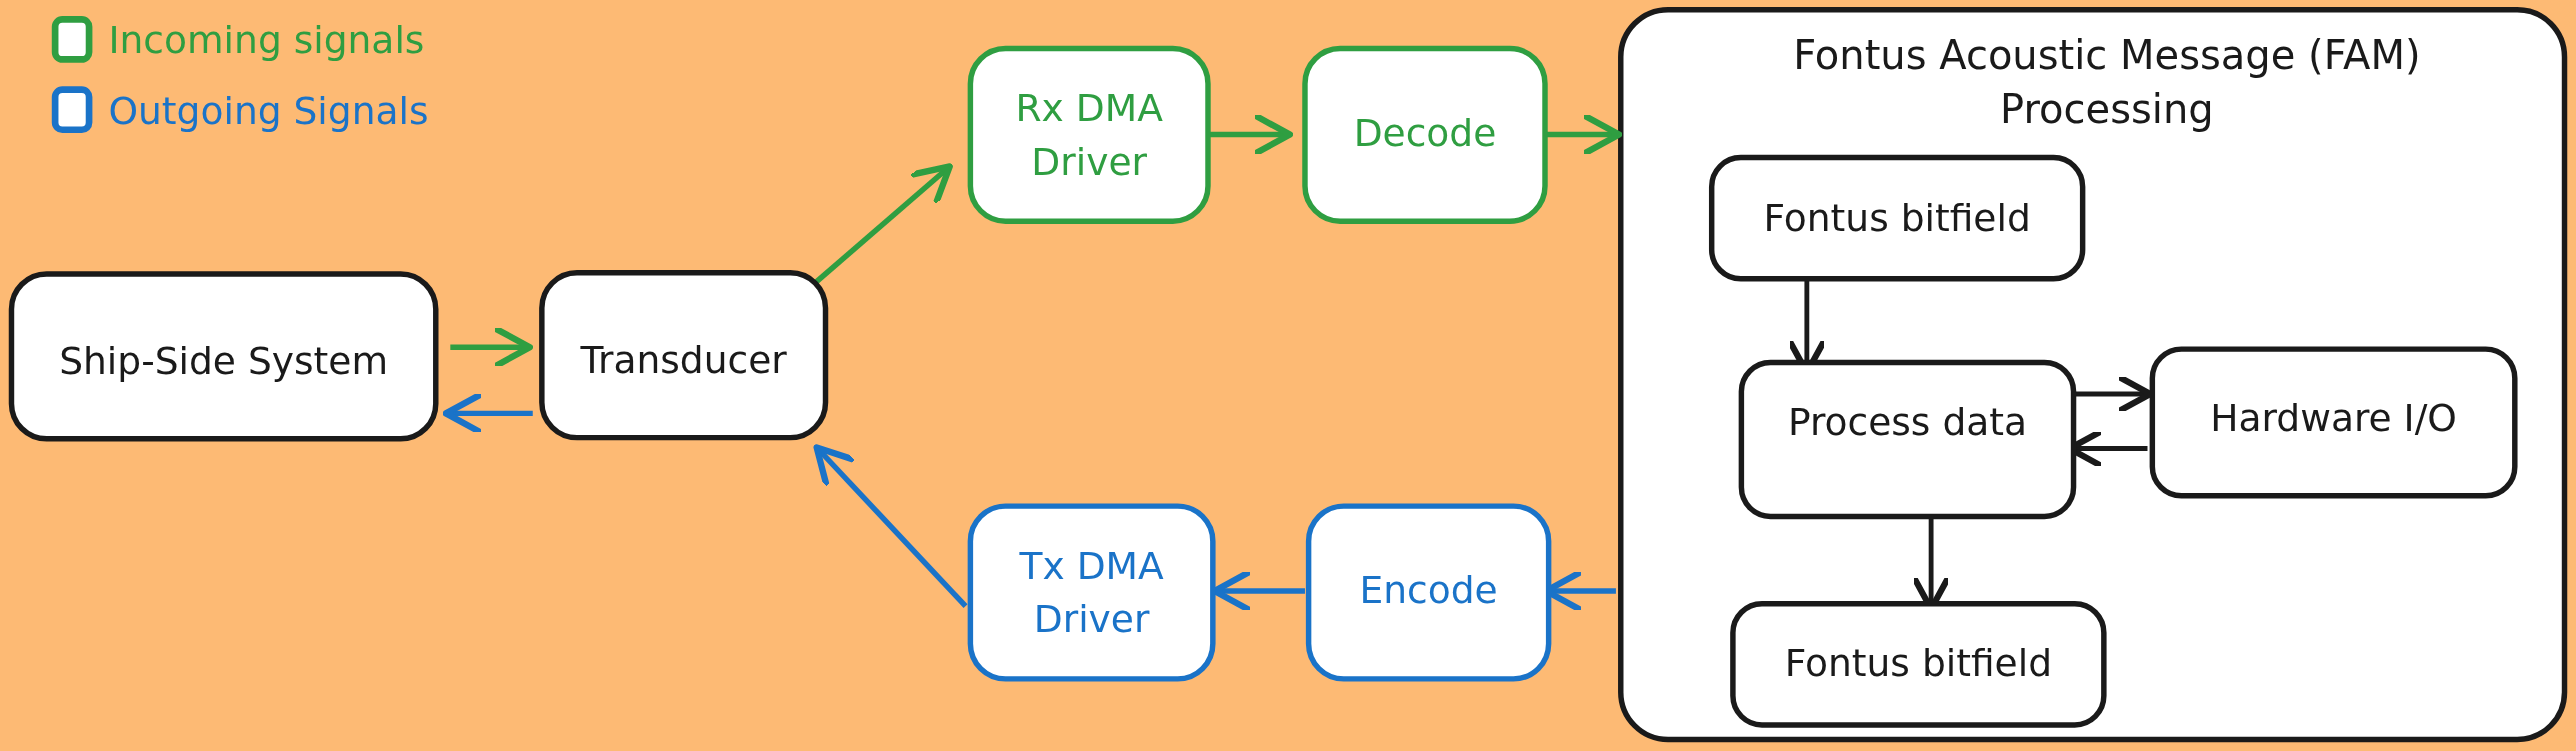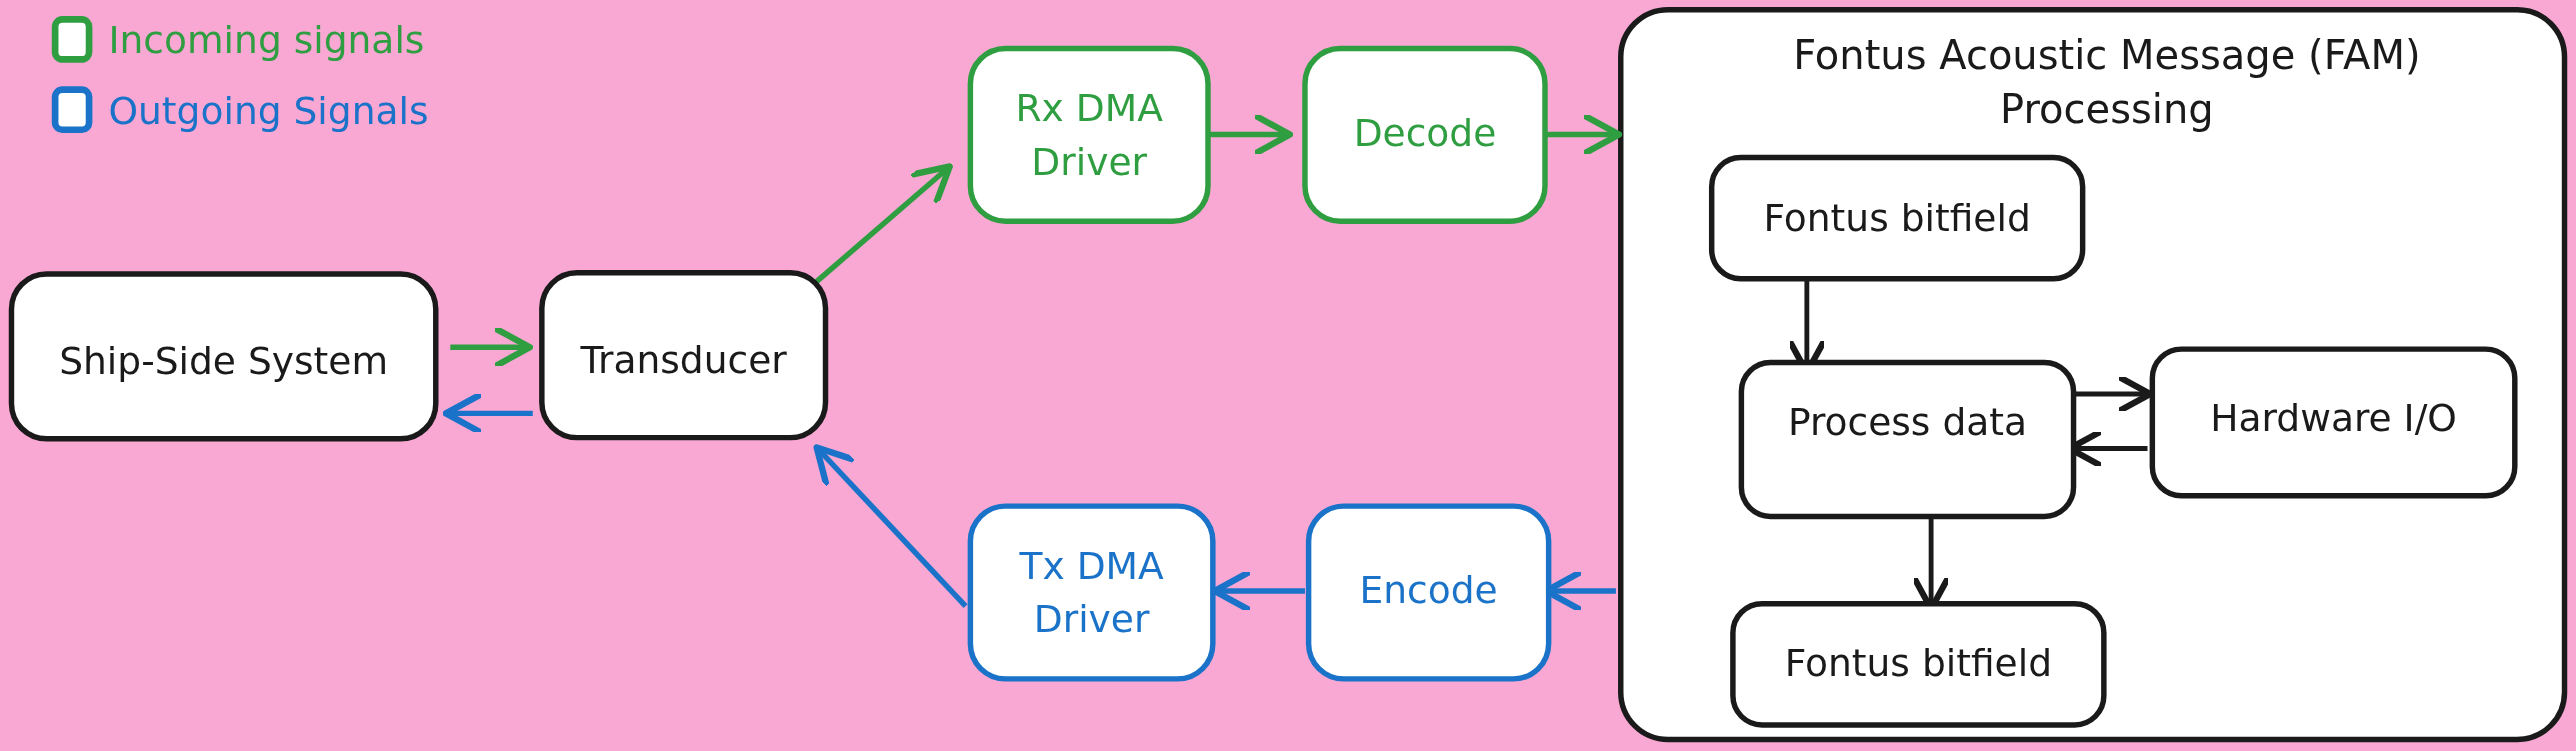"Incoming signals" #canvas { background: #f9a8d4 -> #fdba74 }
